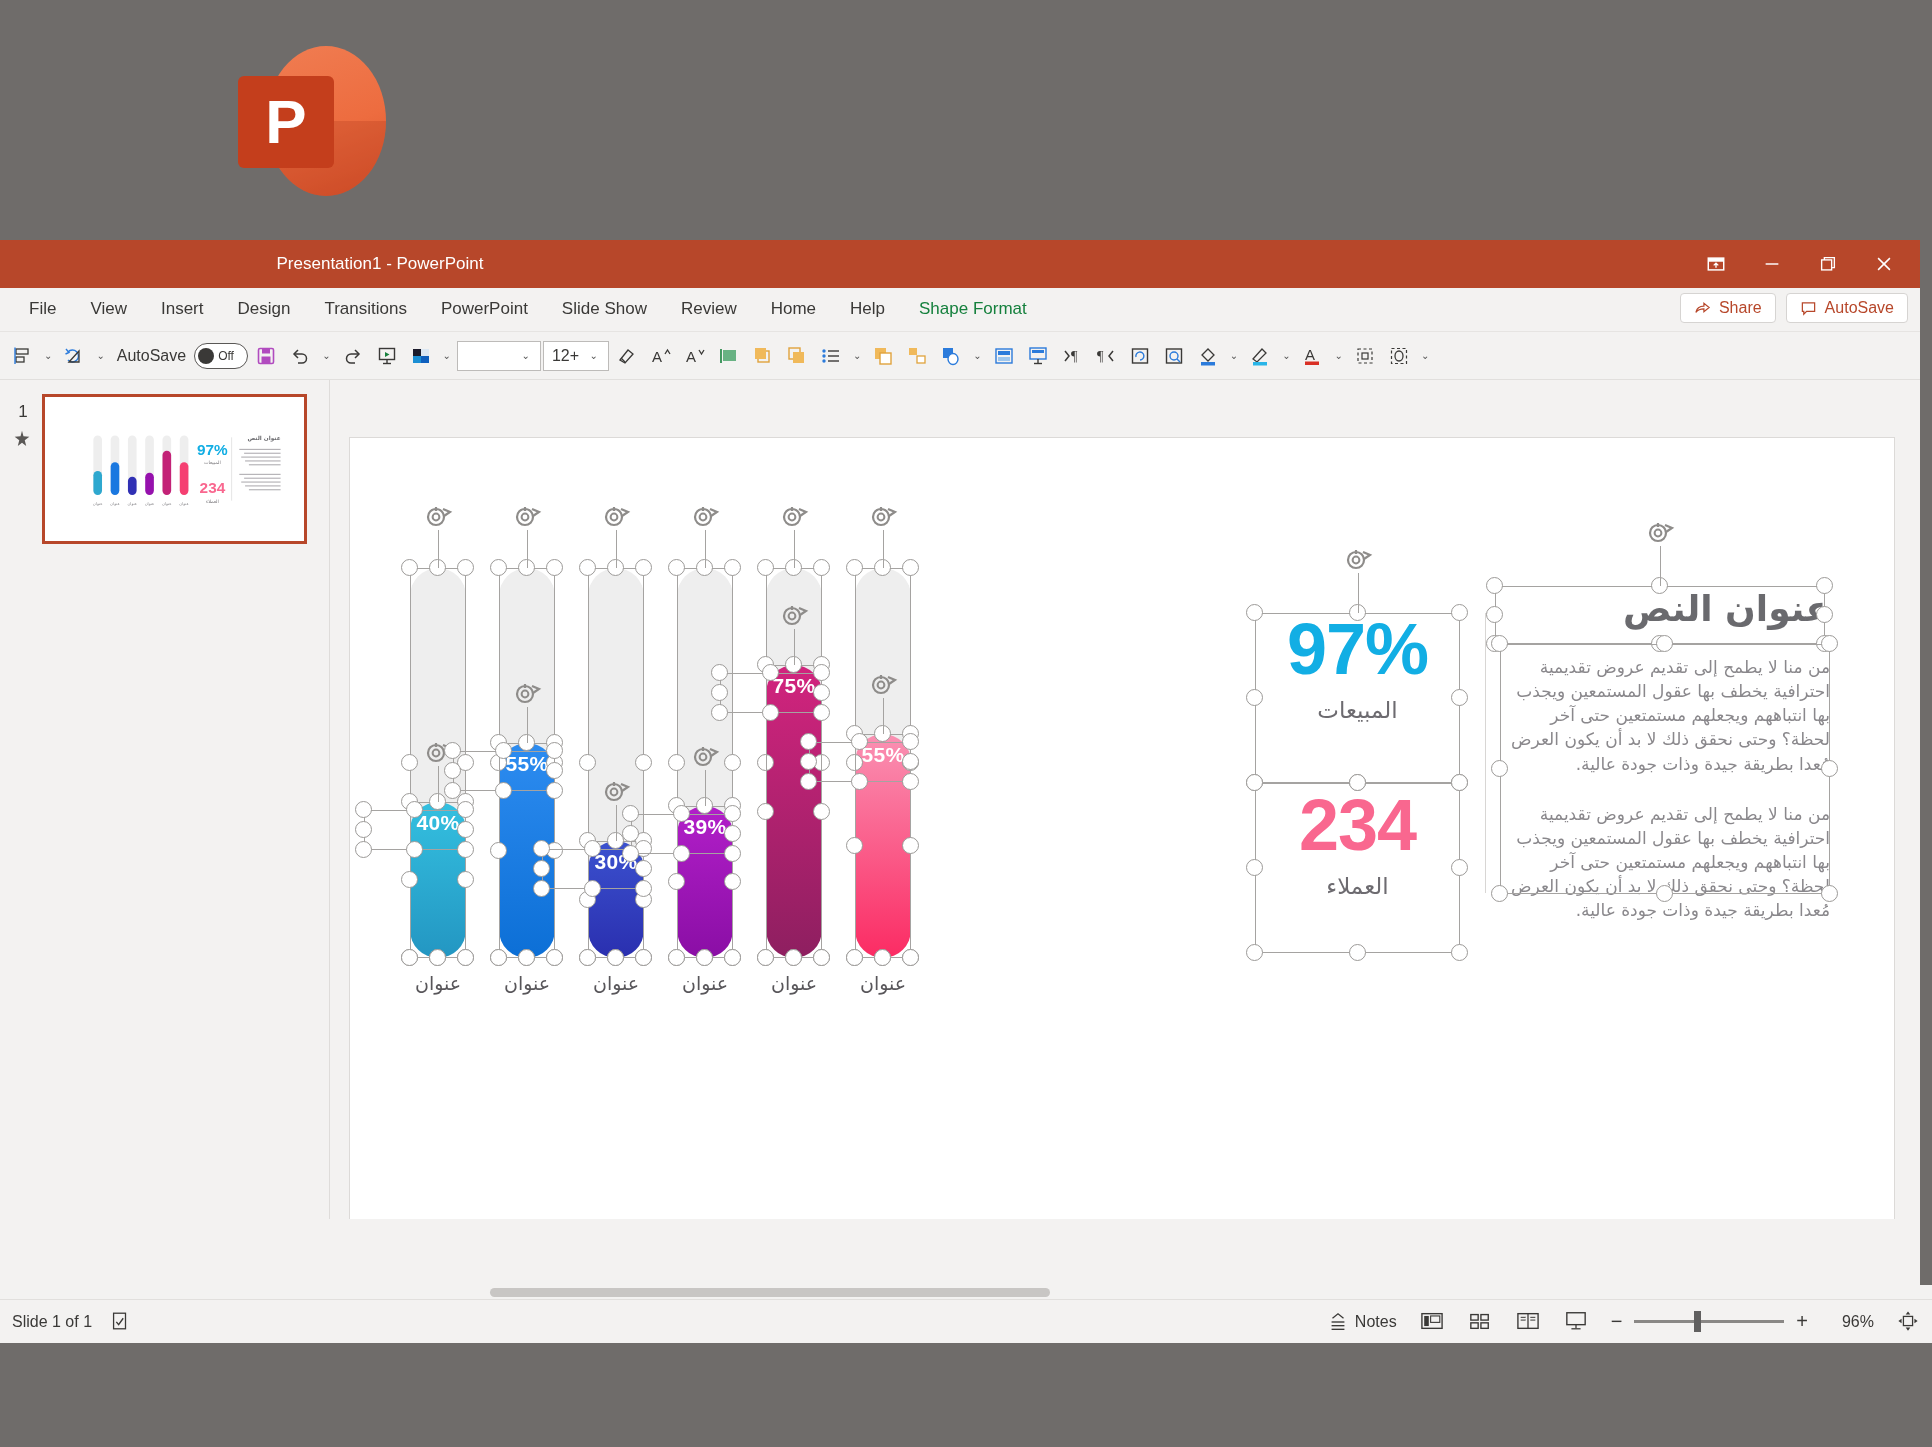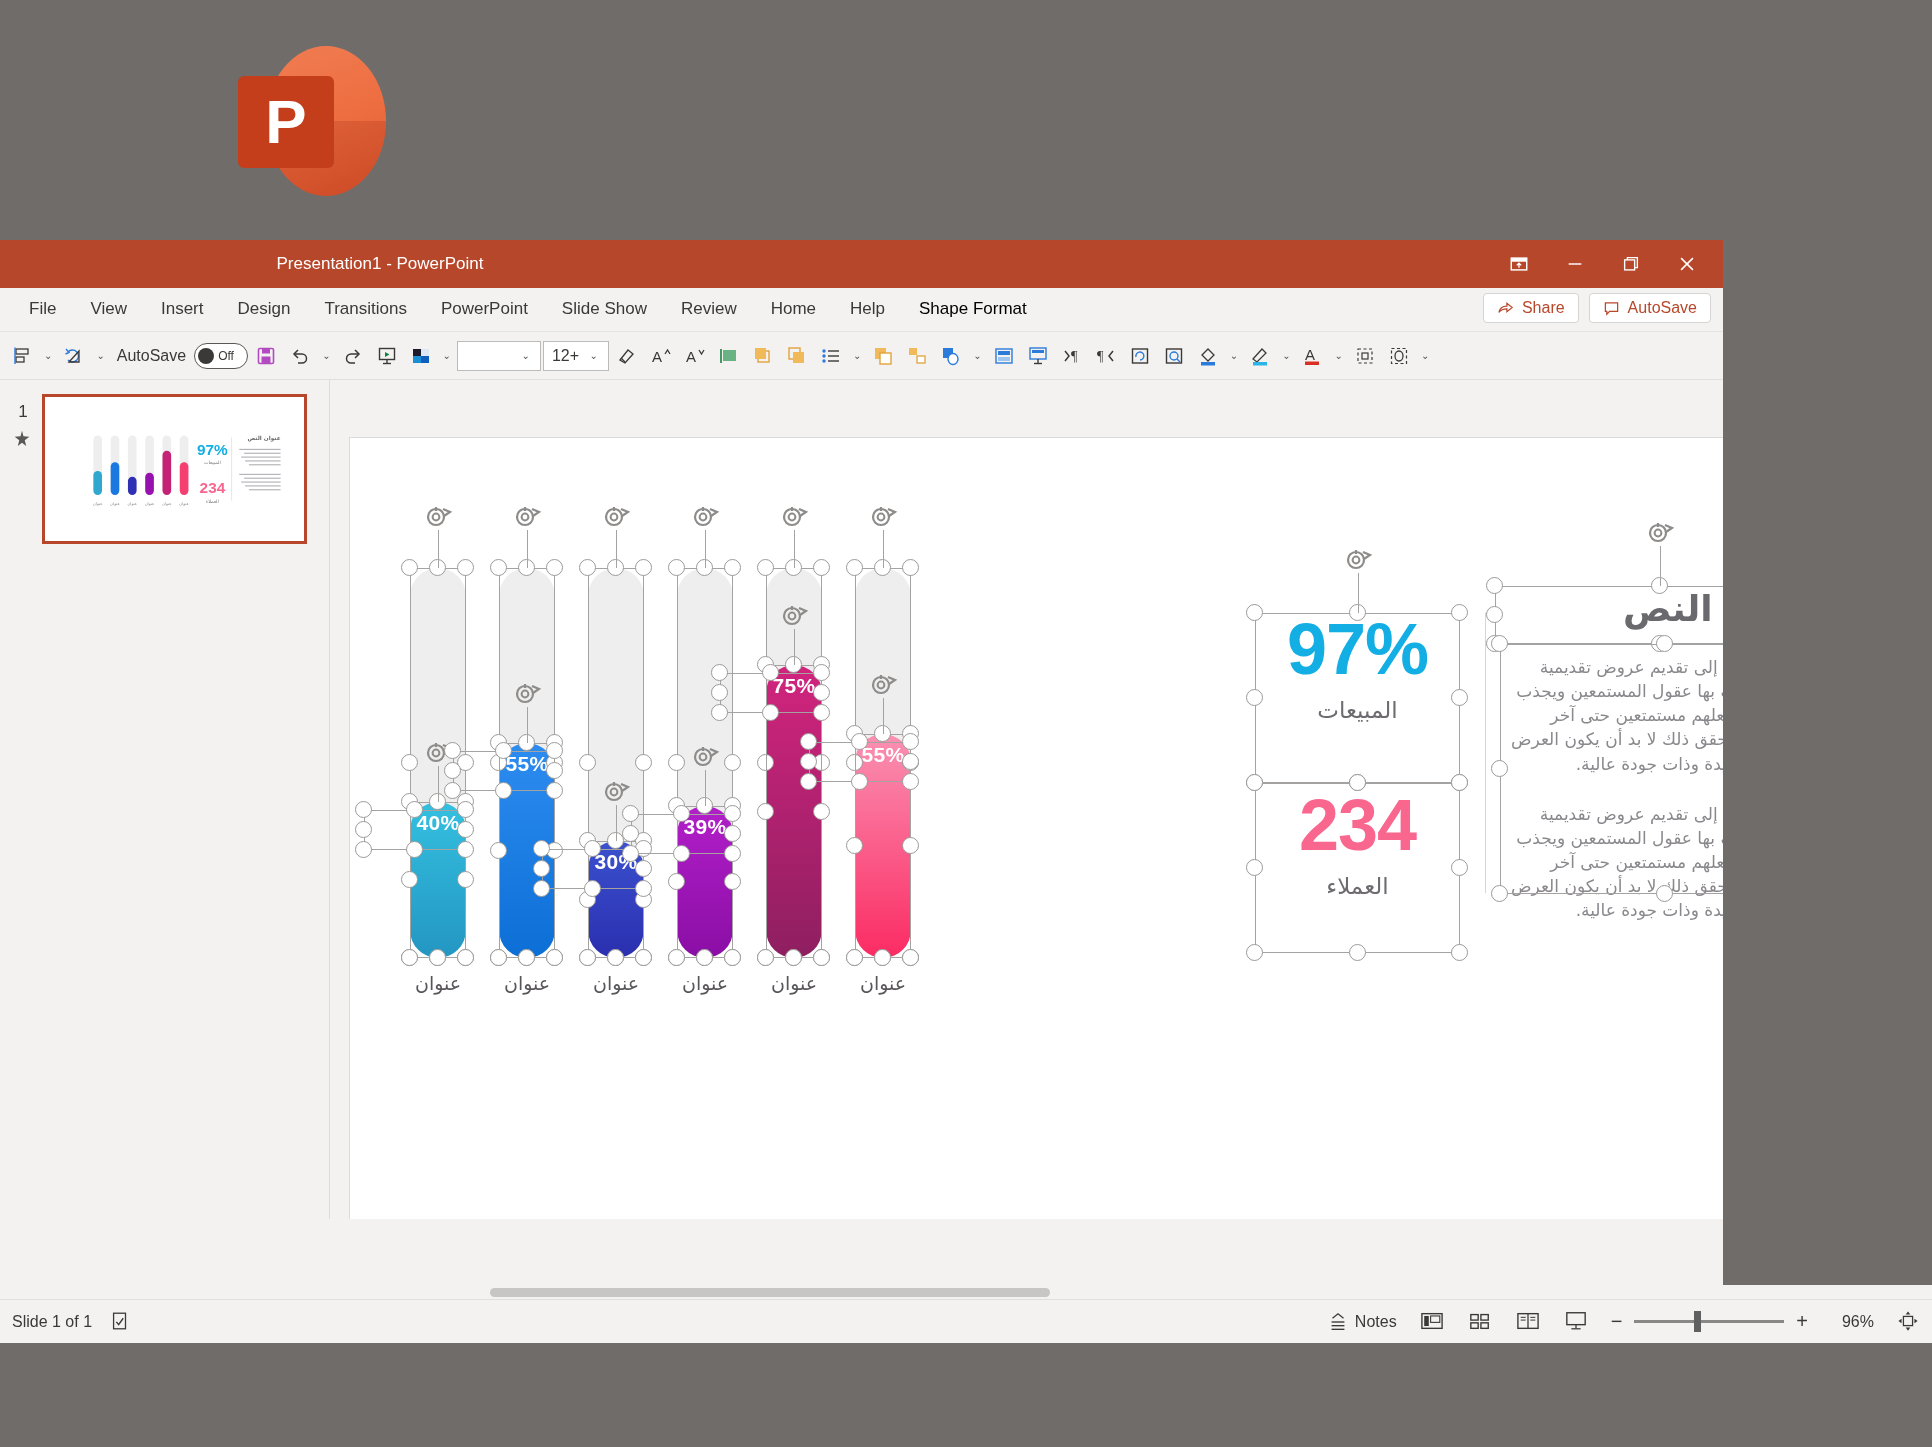"Presentation1 - PowerPoint" #app-window { width: 1723px -> 1920px }
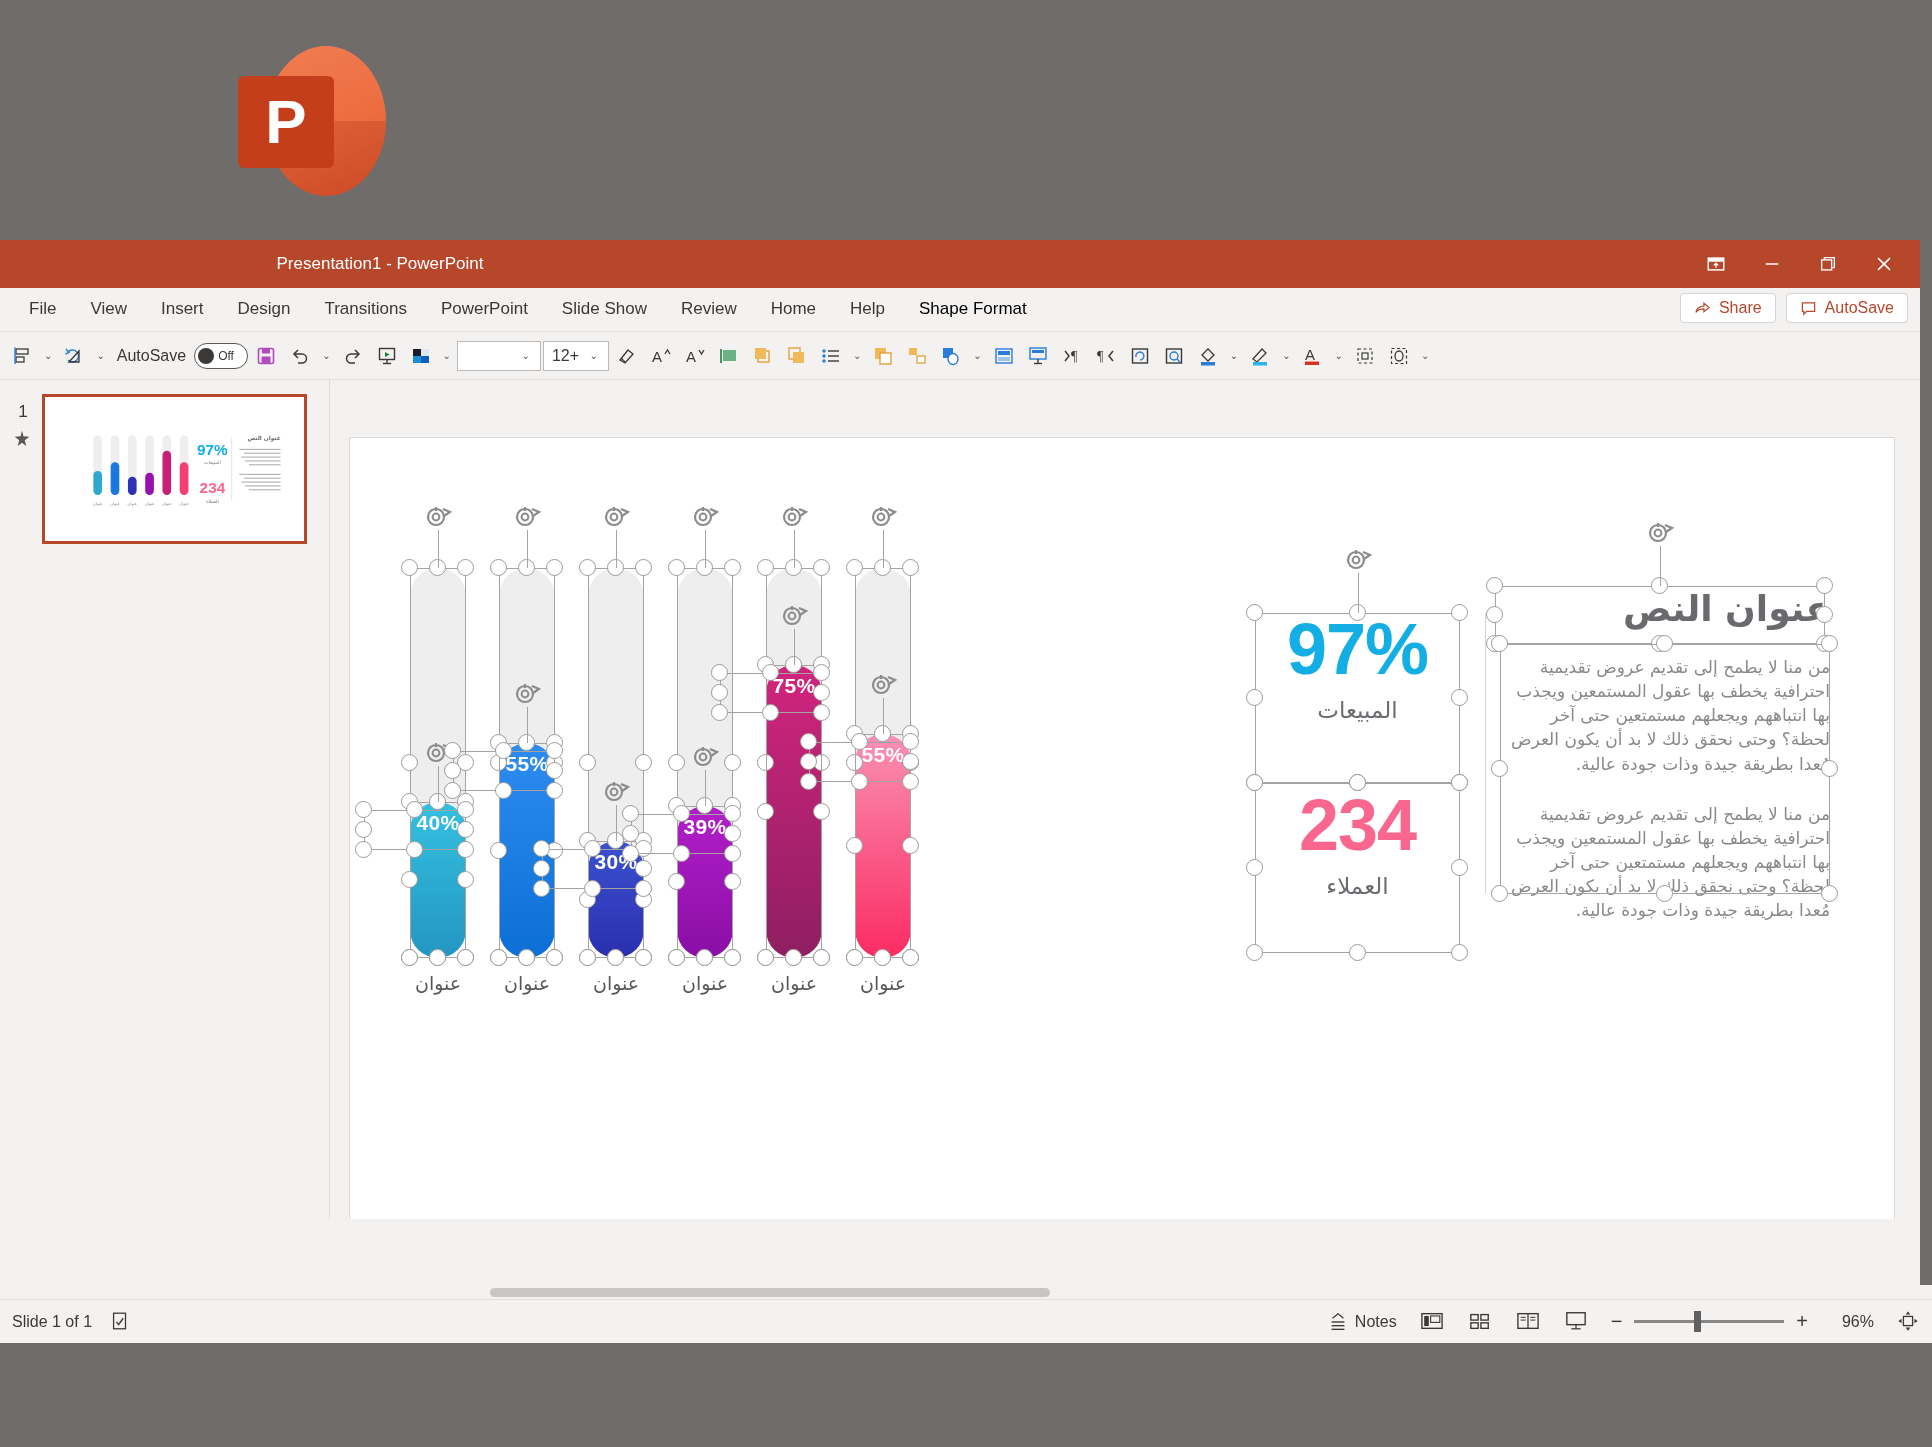"Shape Format" .tab.active-contextual { color: #000000 -> #15803d }
